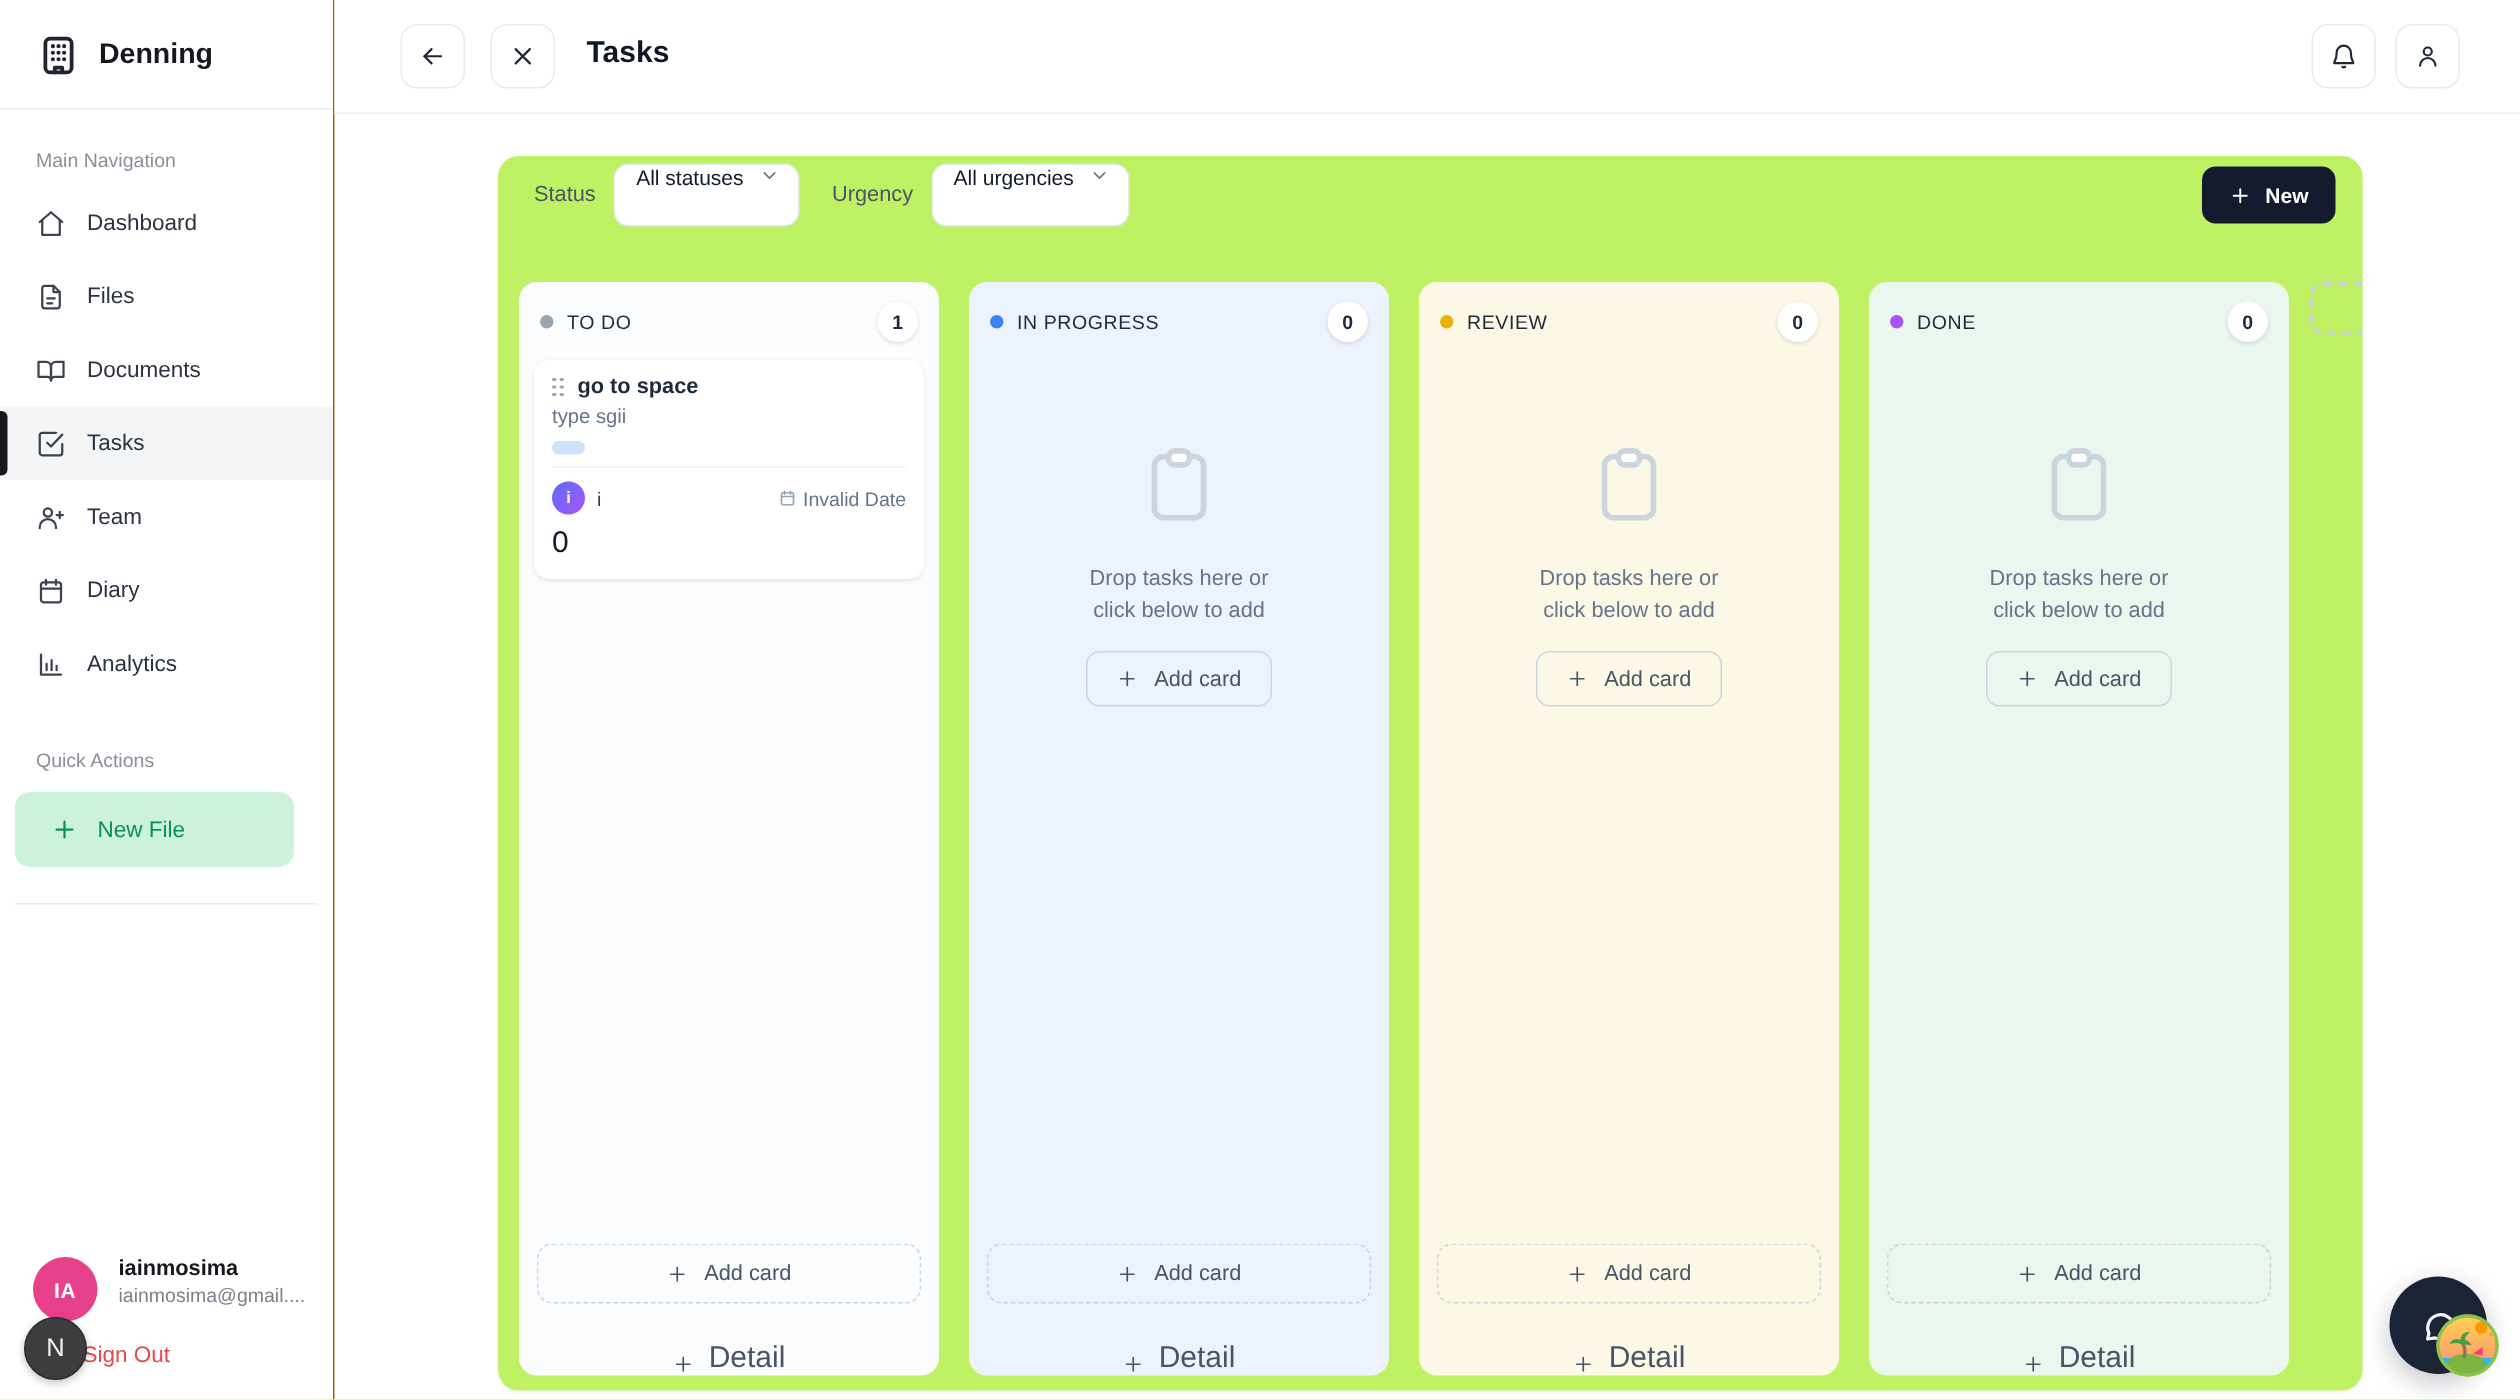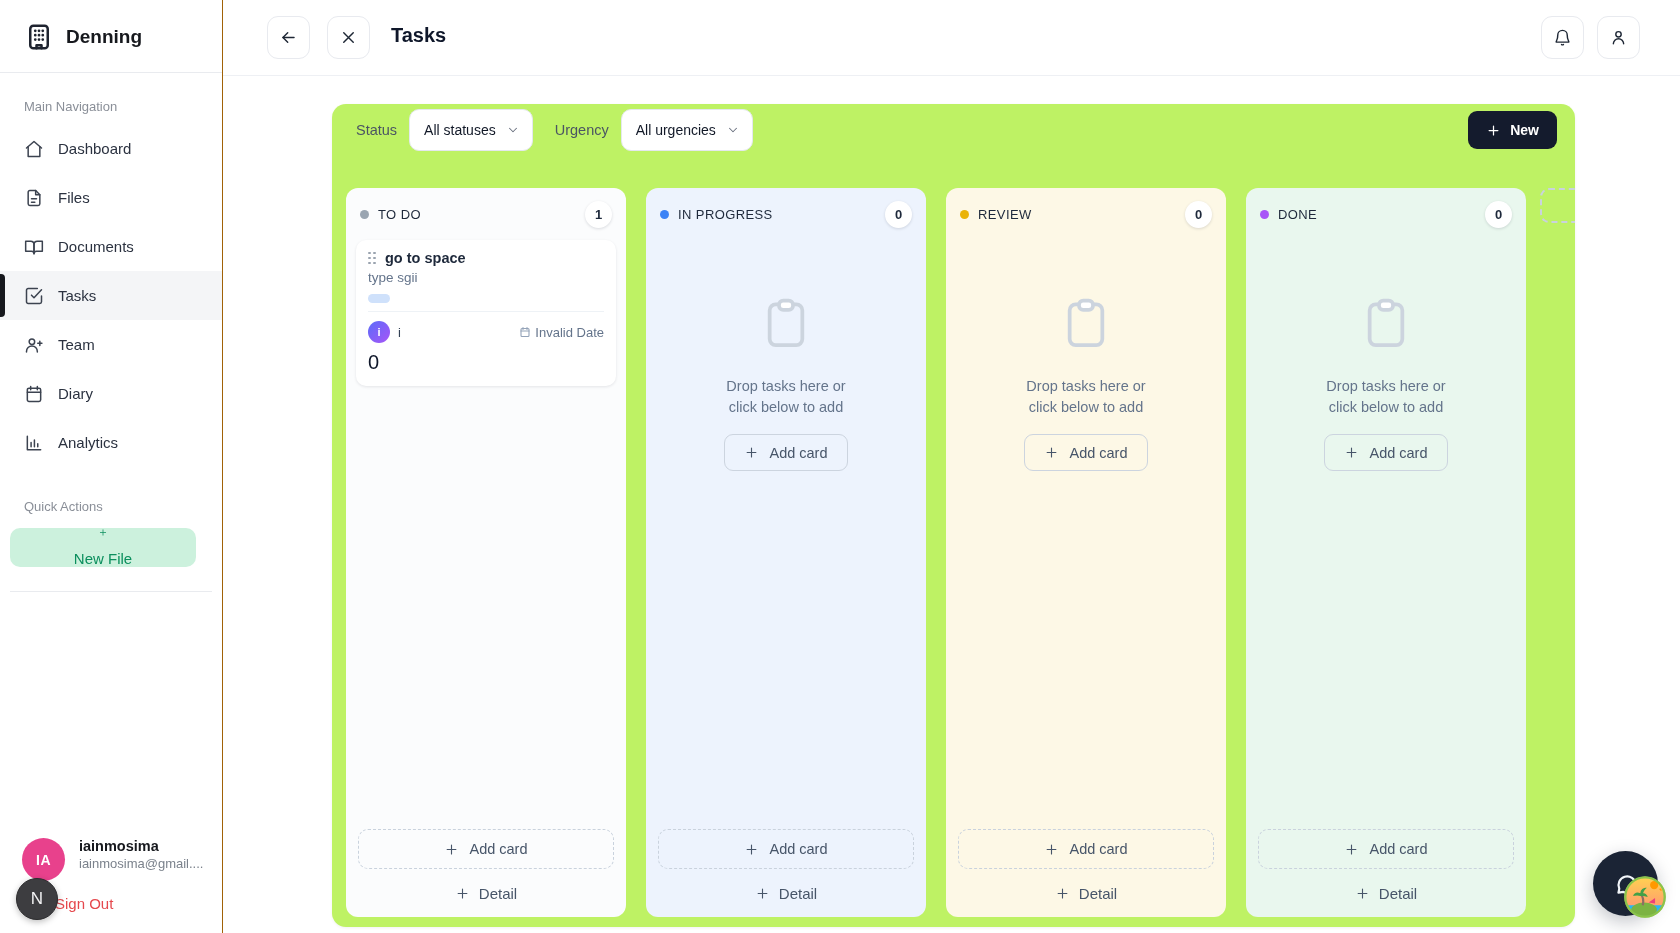"All statuses" .select { align-items: center -> none }
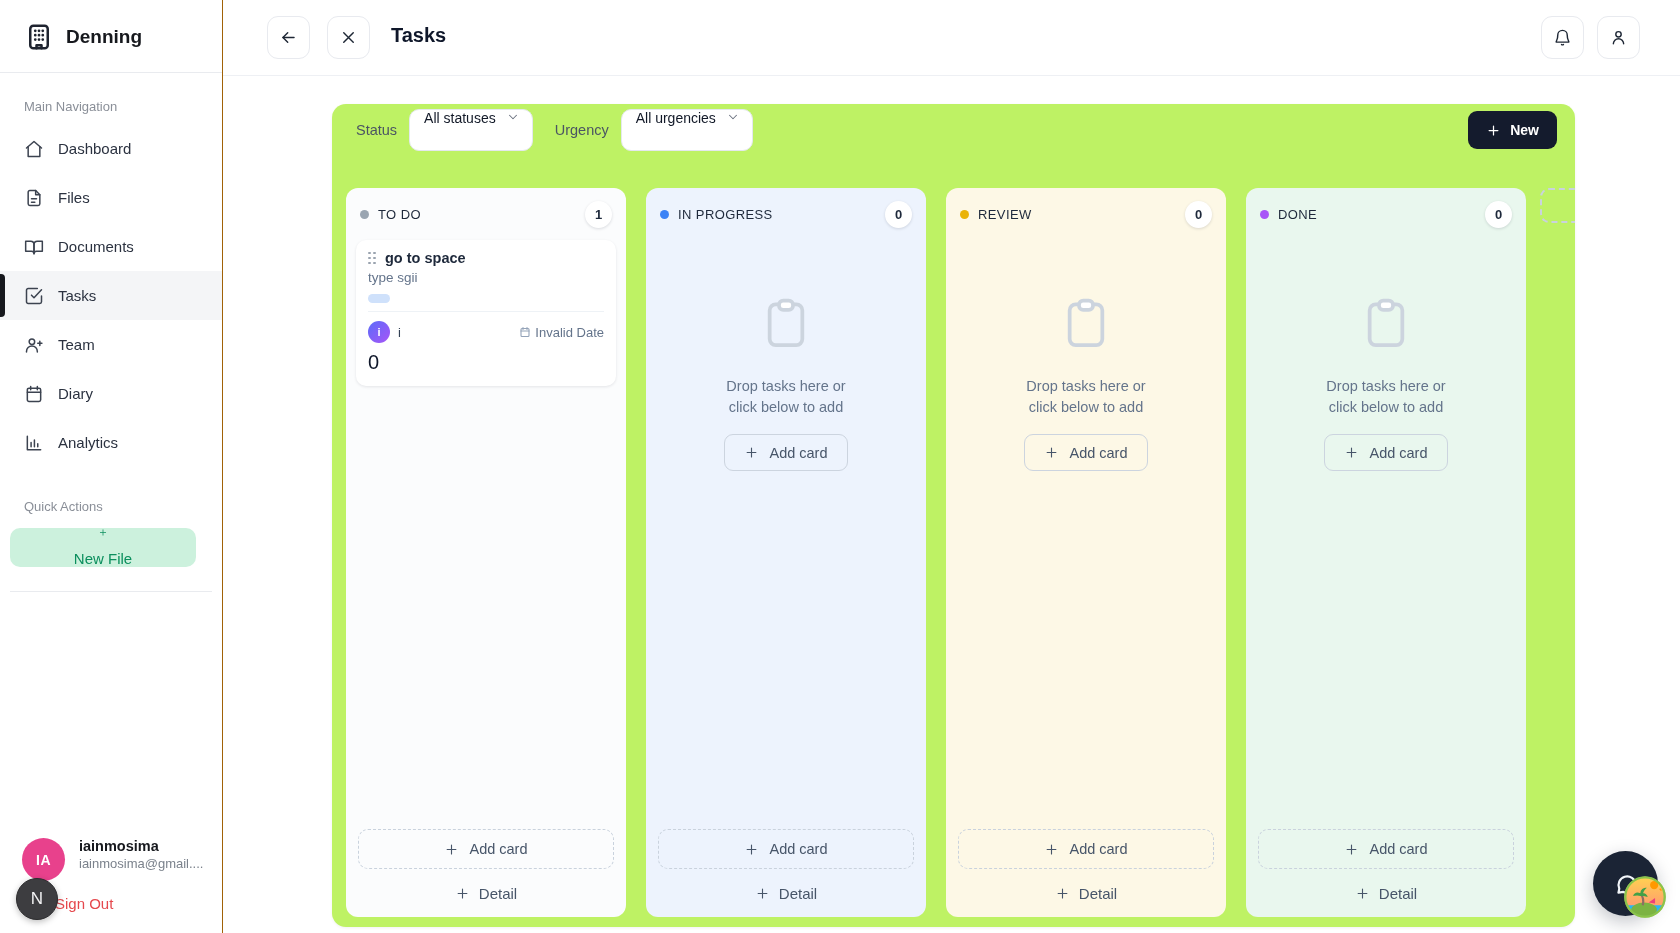"New File" .new-file-btn { flex-direction: column -> none; height: 39px -> 50px }
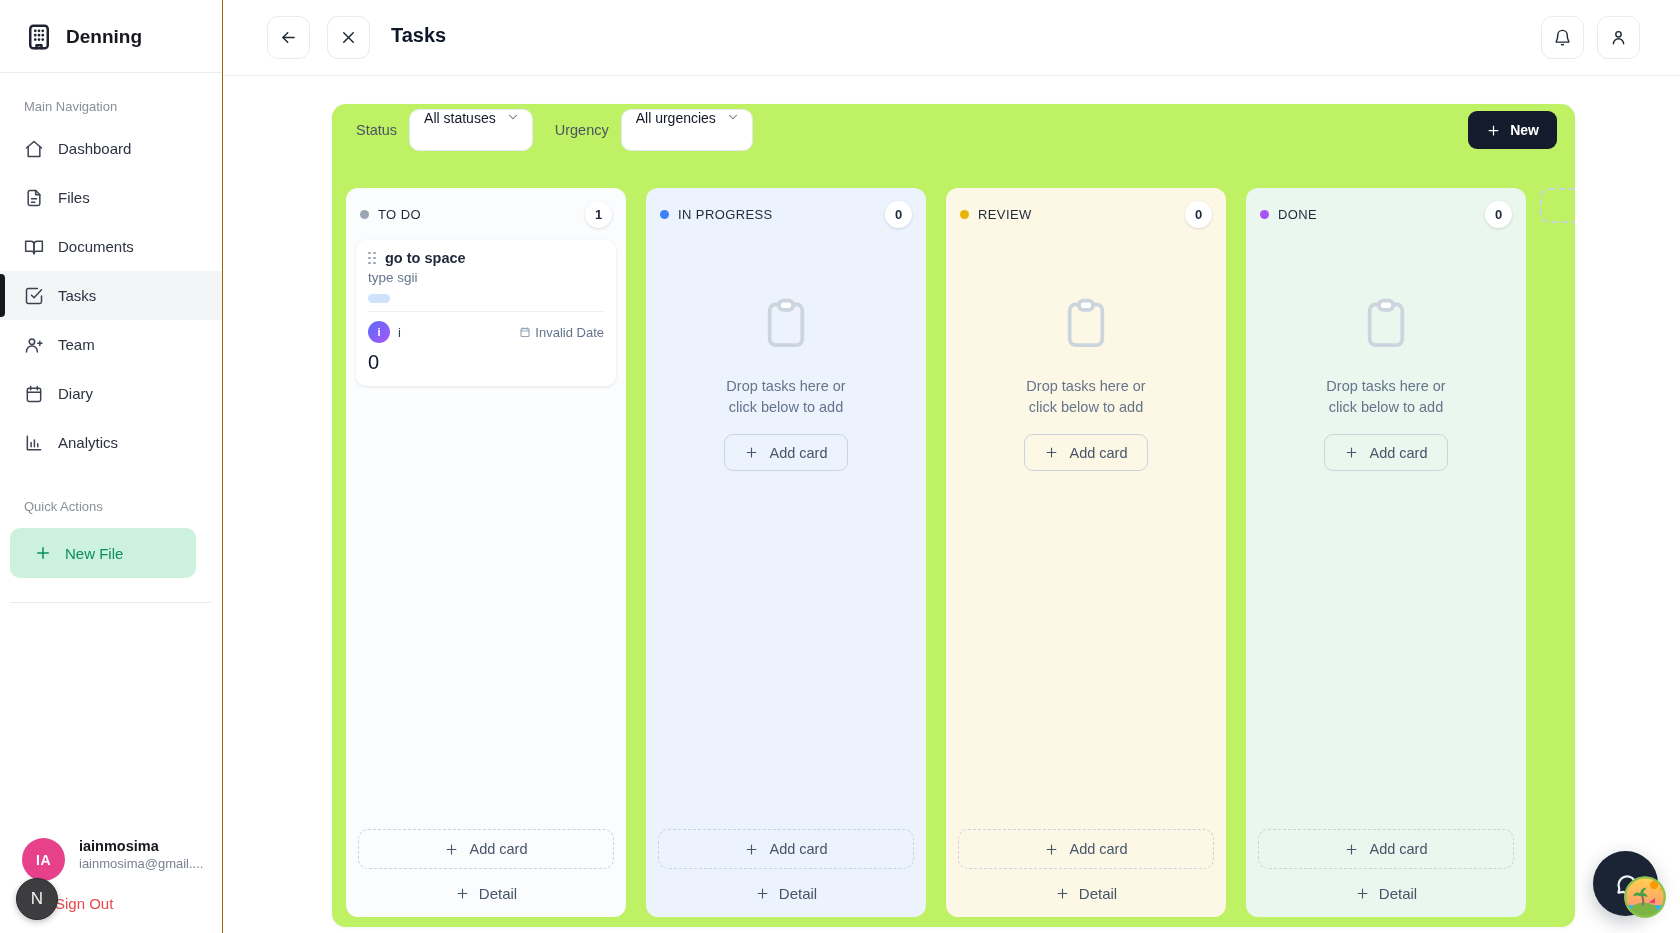"Detail" .detail-btn { align-items: center -> flex-end; font-size: 15px -> 20px }
